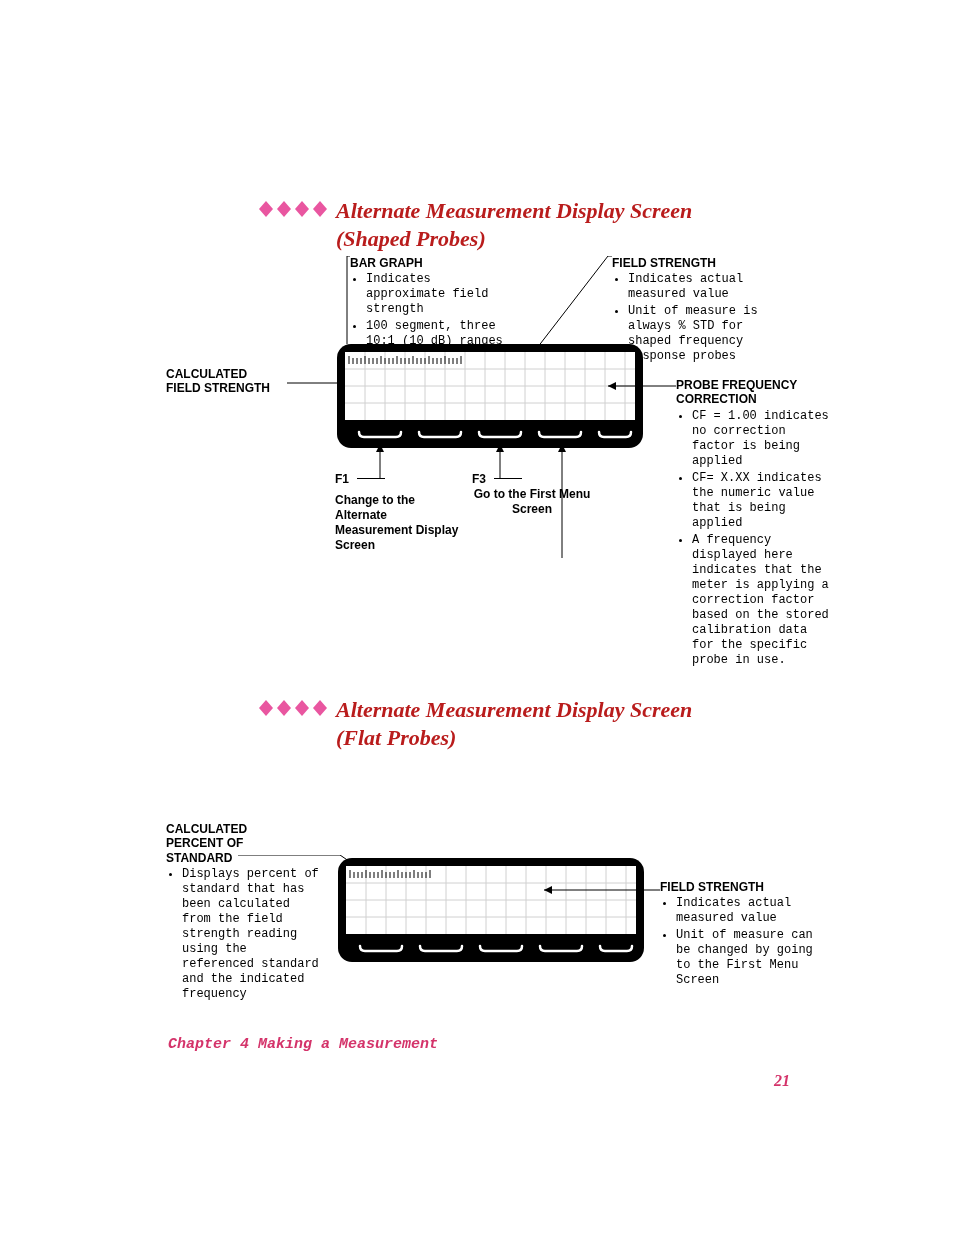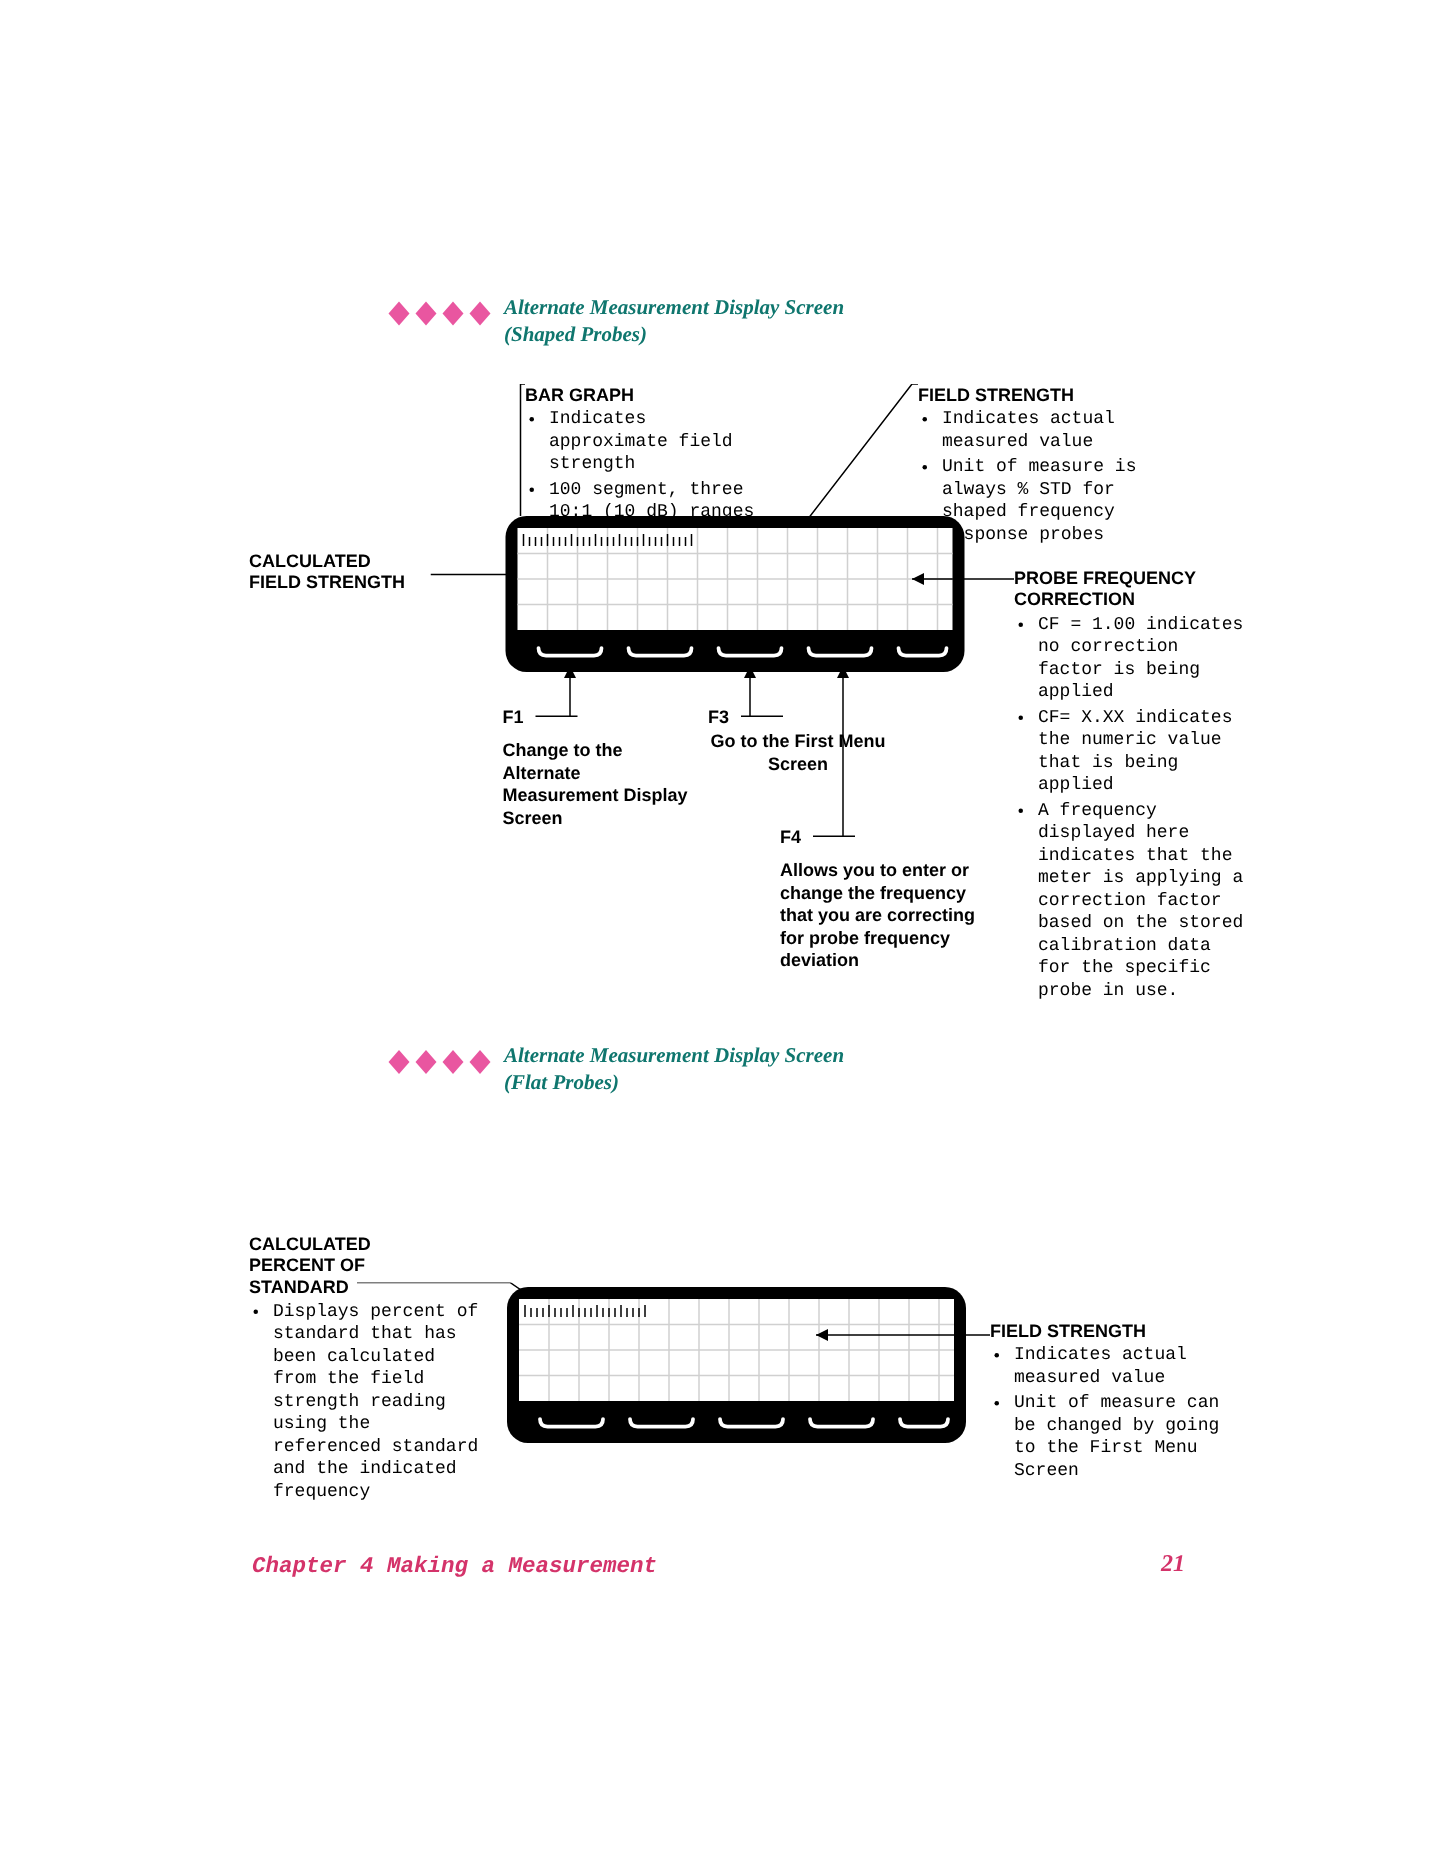"Alternate Measurement Display Screen" .section-title { color: #0f766e -> #b91c1c; font-size: 14px -> 22px }
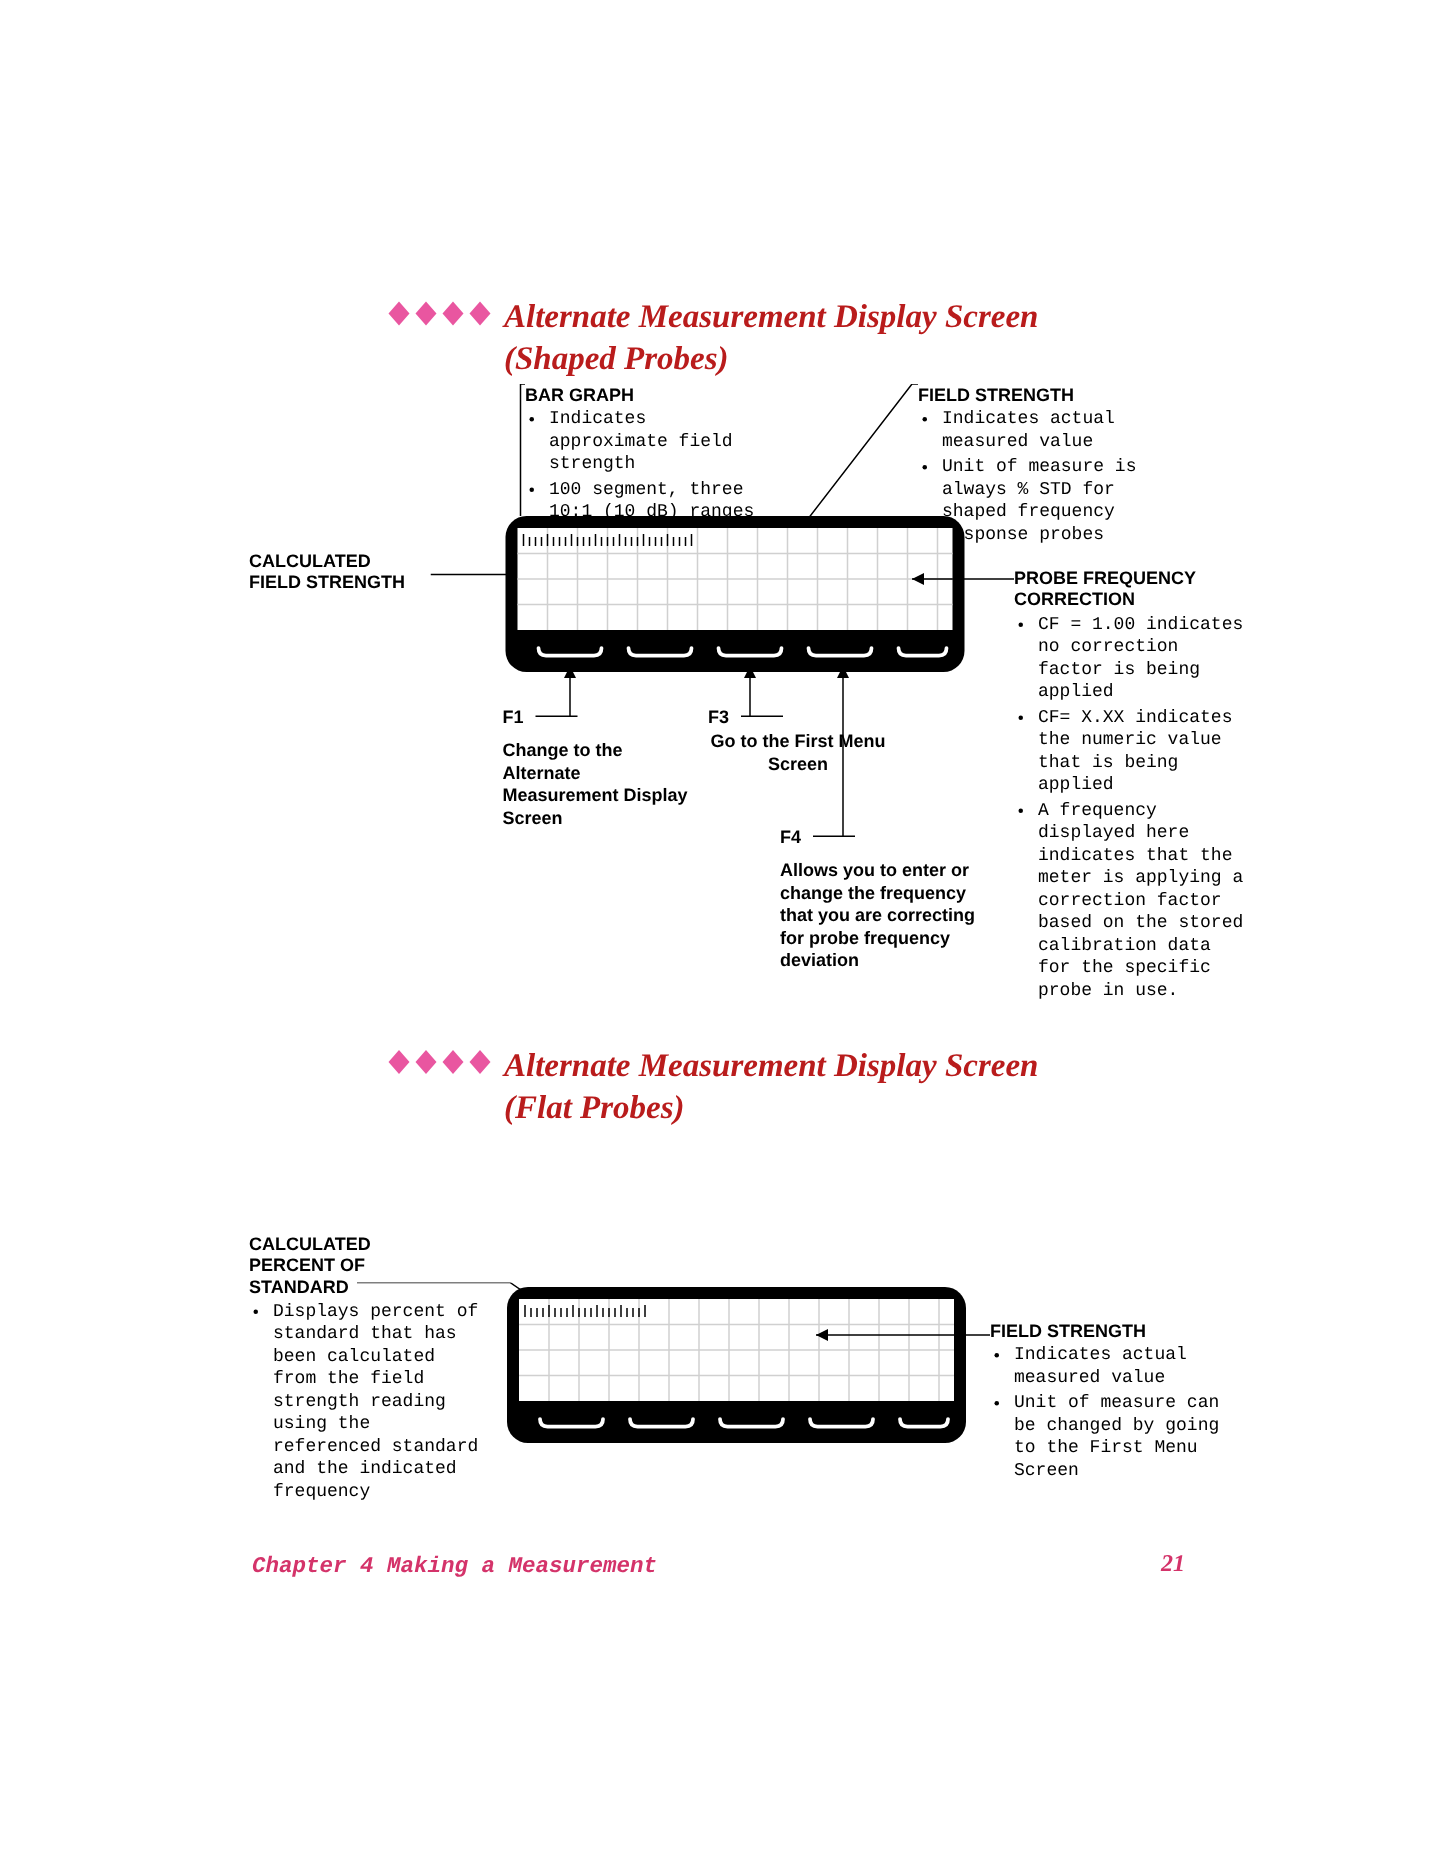"F4" div { html: <div> <span>F4</span> <span></span> <div>Allows you to enter or change the frequency that you are correcting for probe frequency deviation</div> </div> -> none }
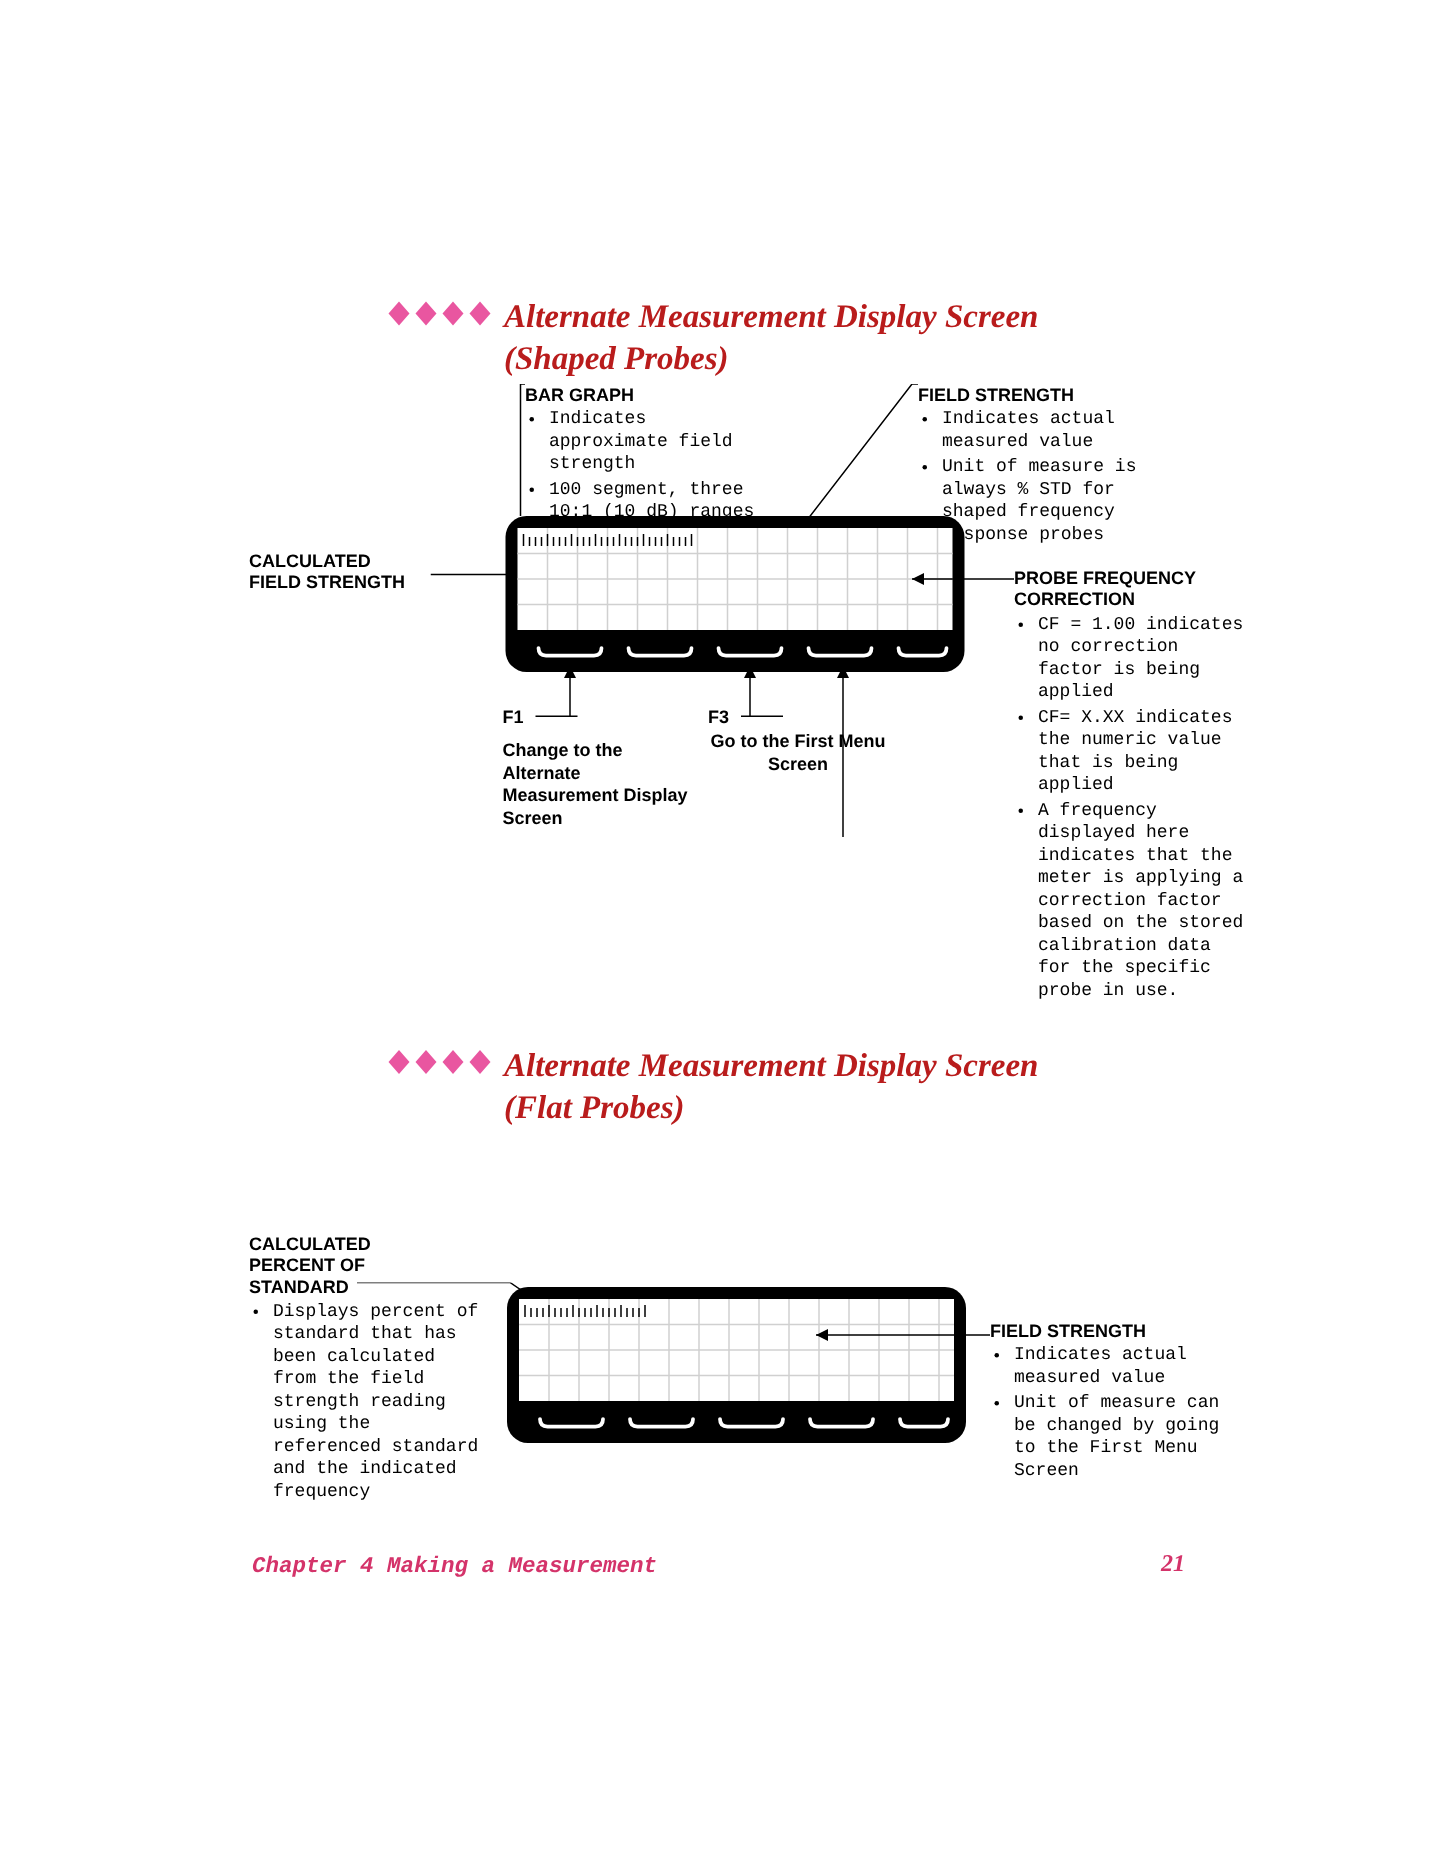"21" div.footer-right { top: 1034px -> 1072px }
